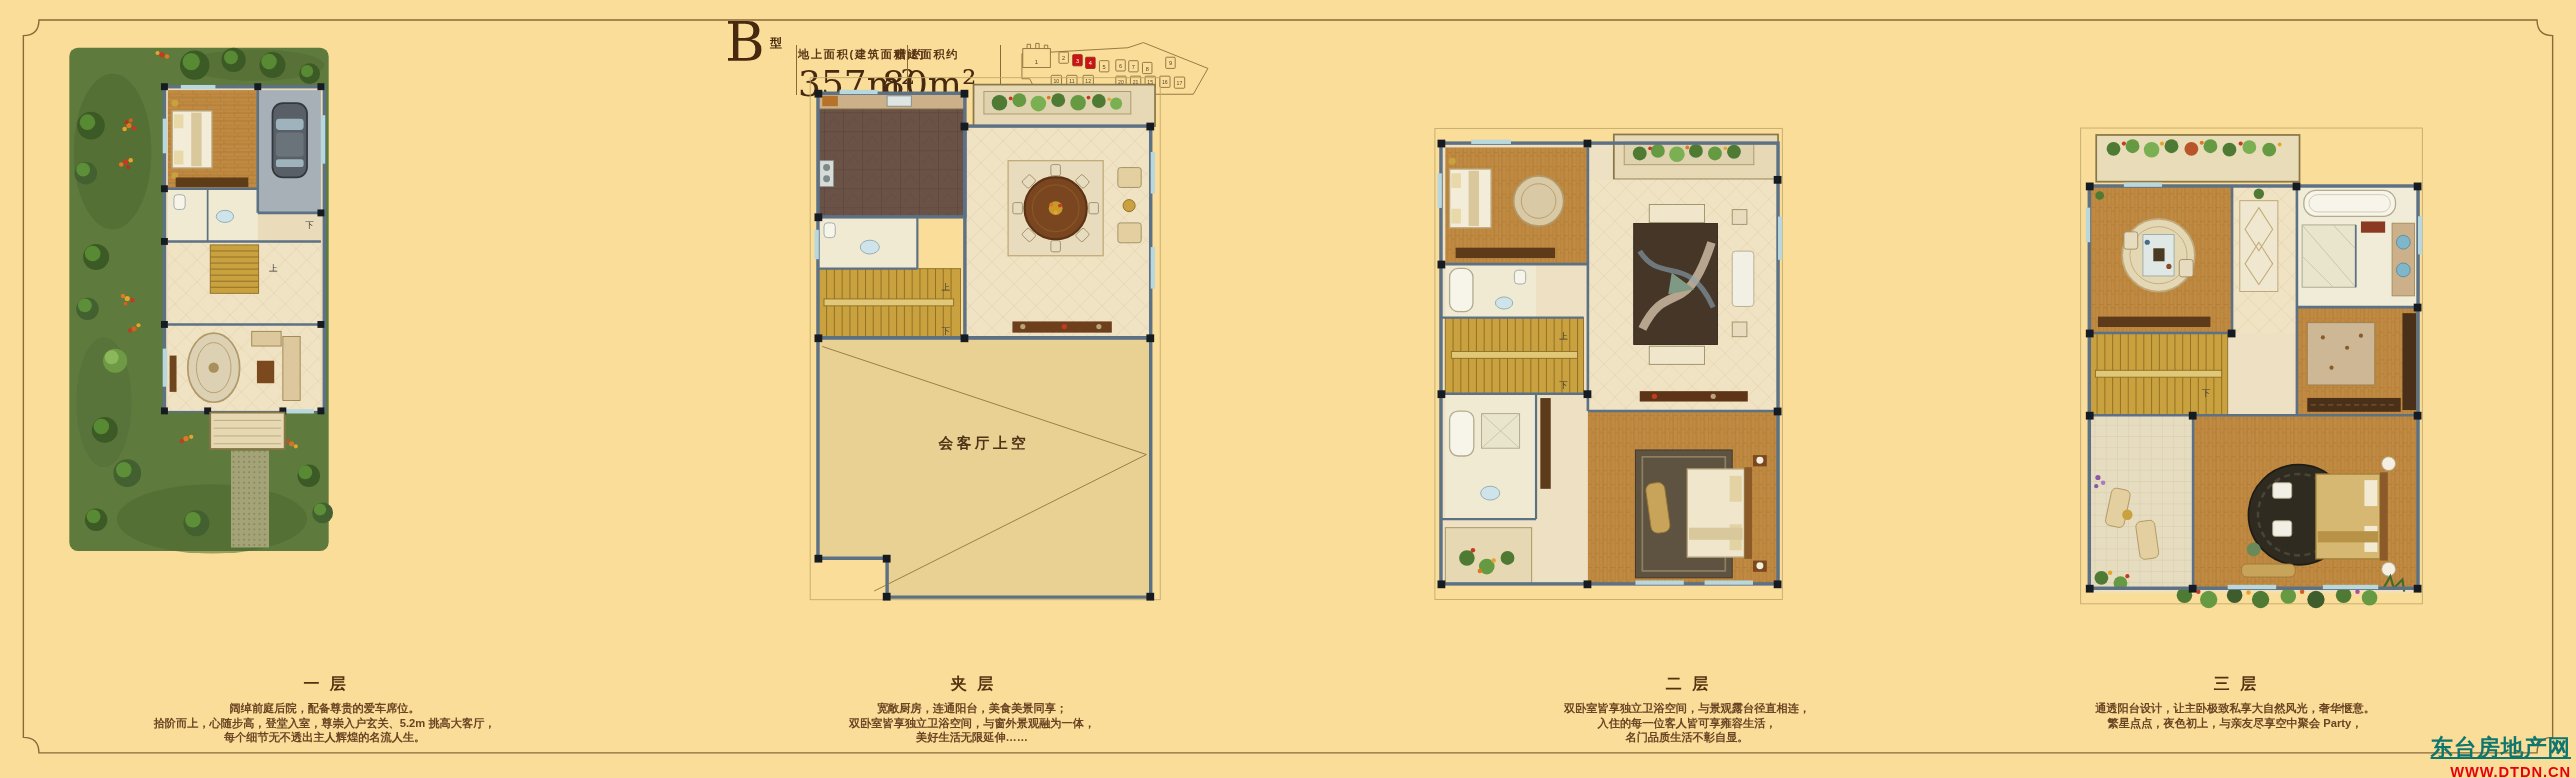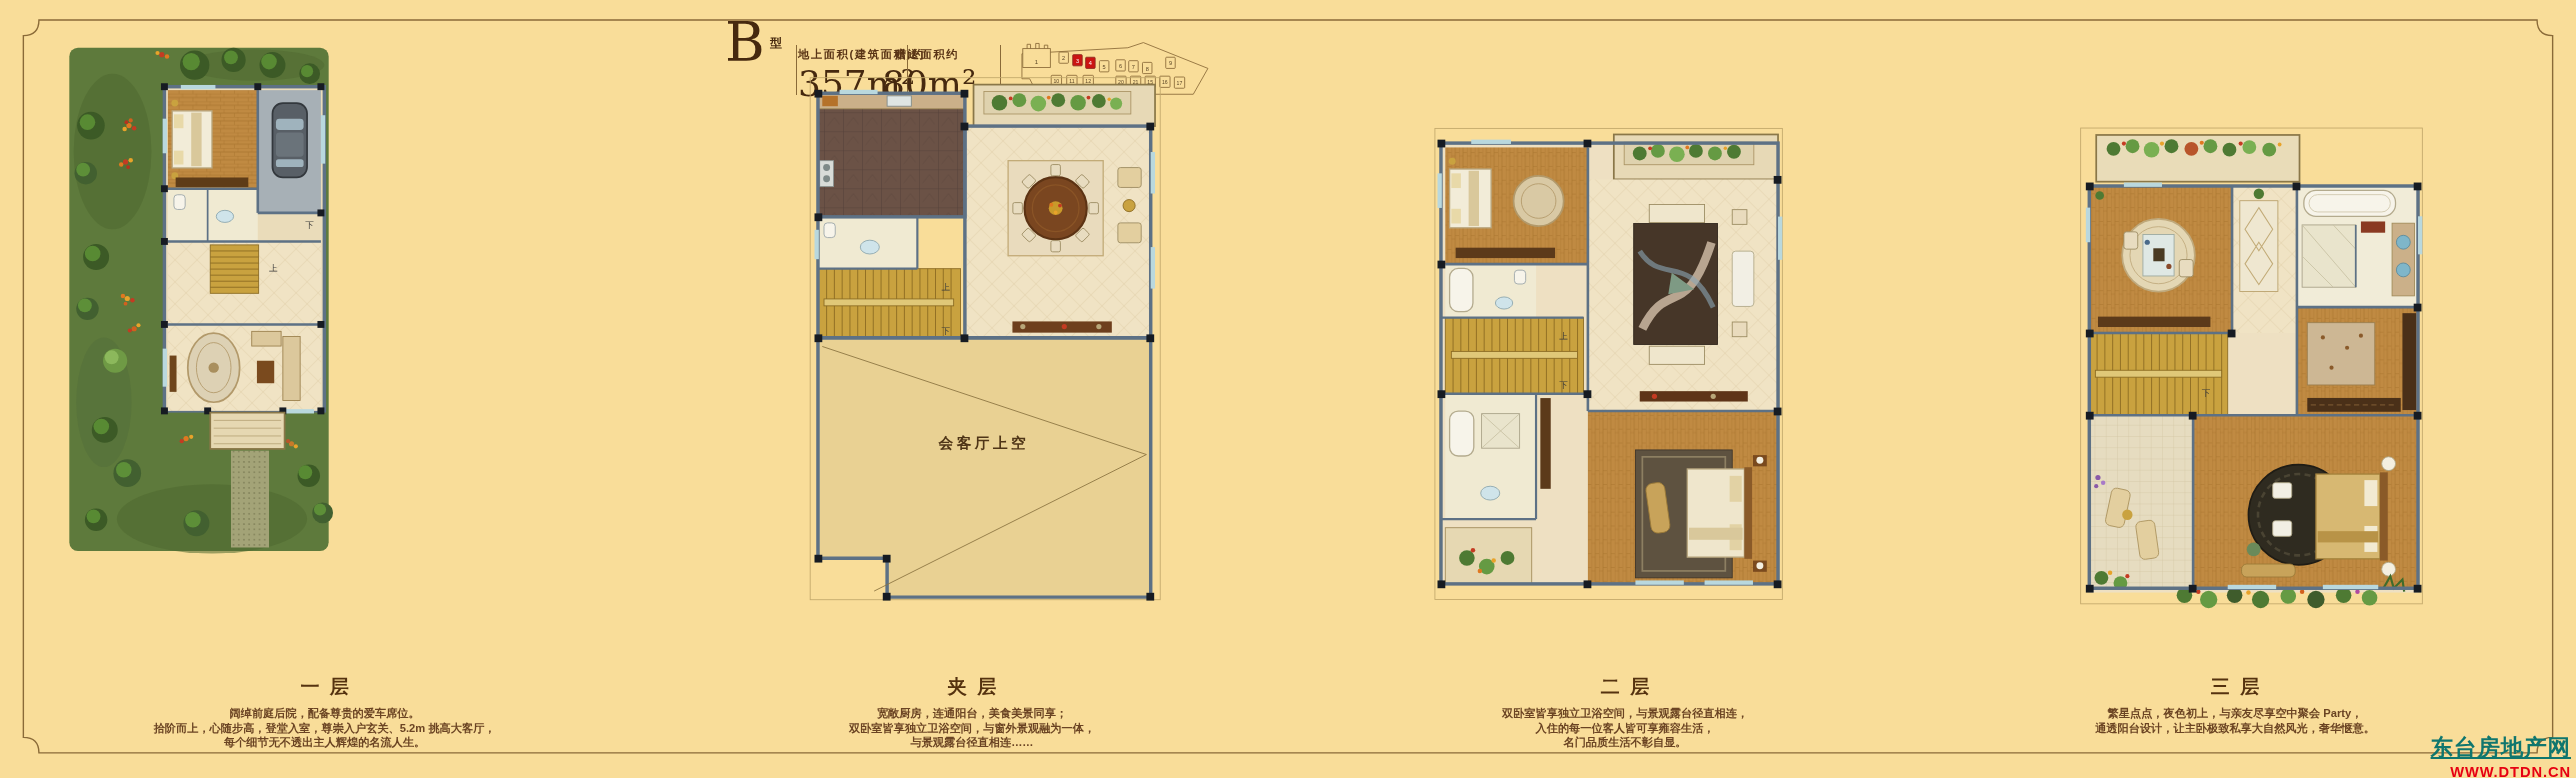"一层" .floor-title { font-size: 19px -> 16px }
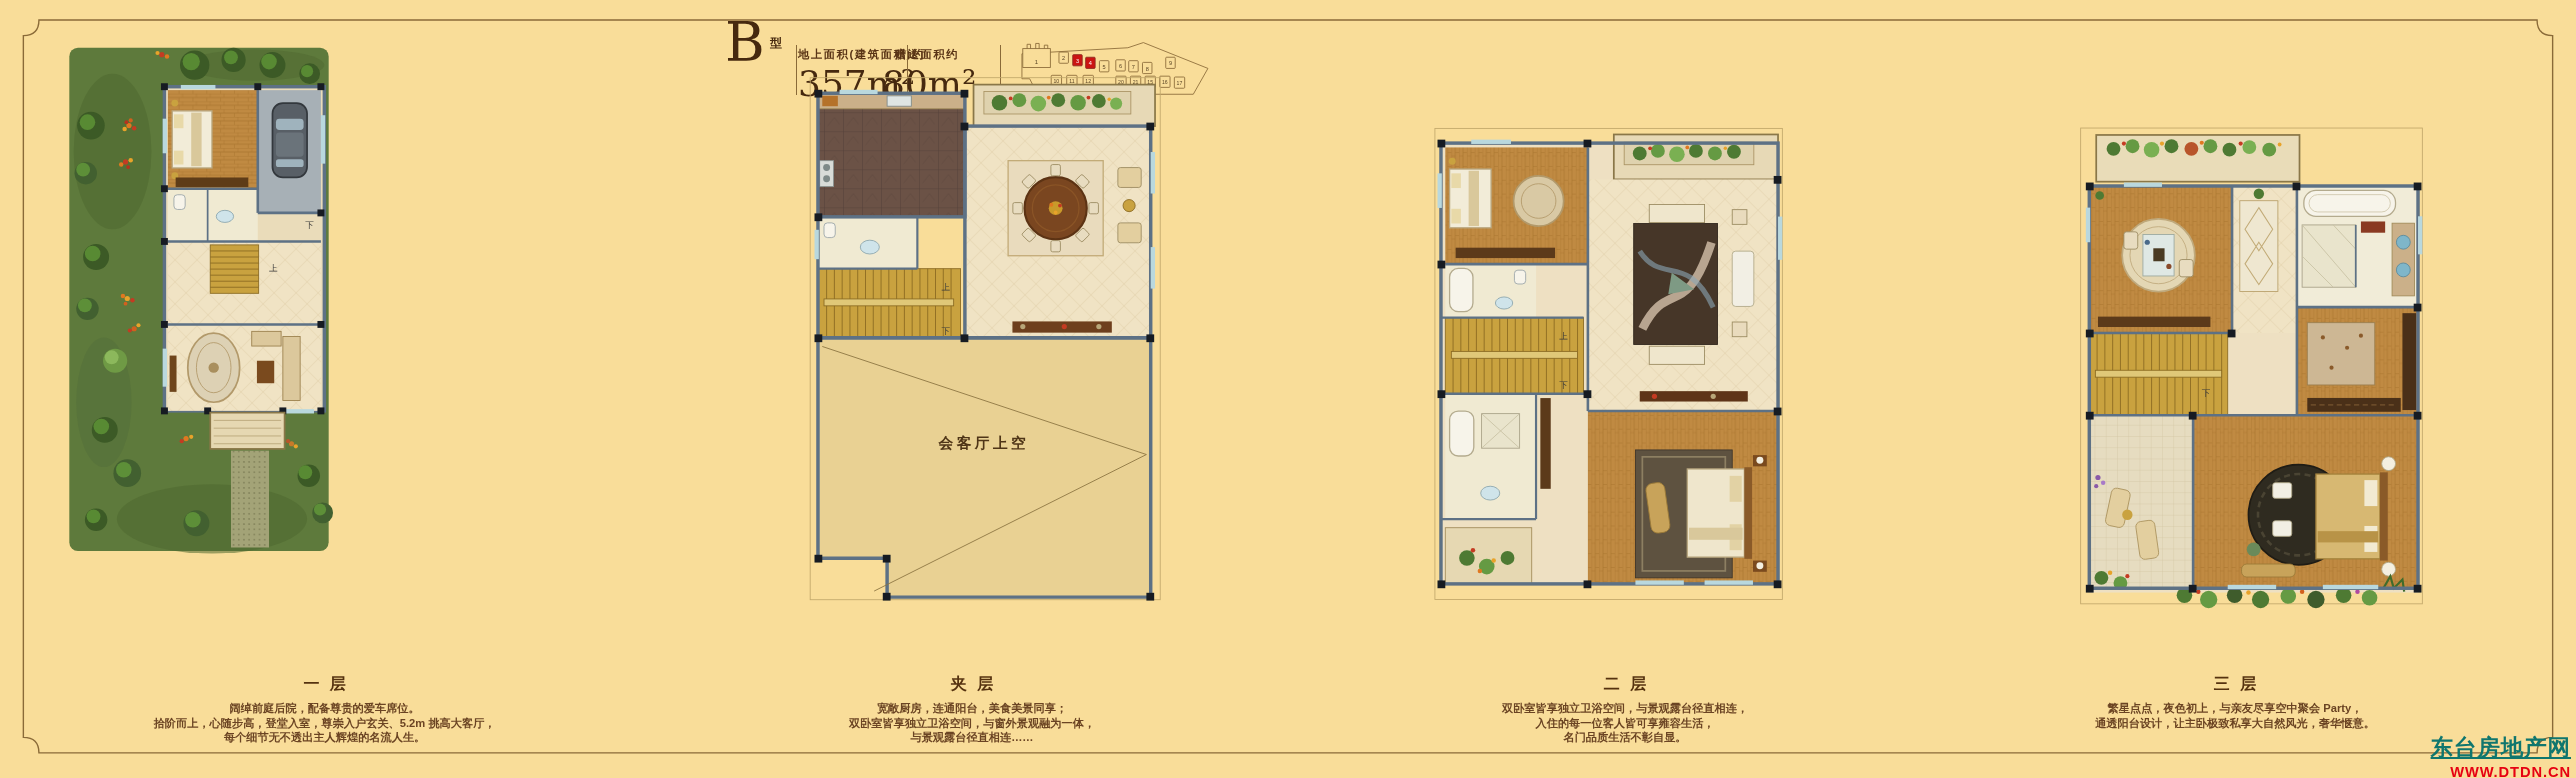"二层" div.abs { left: 1322px -> 1384px }
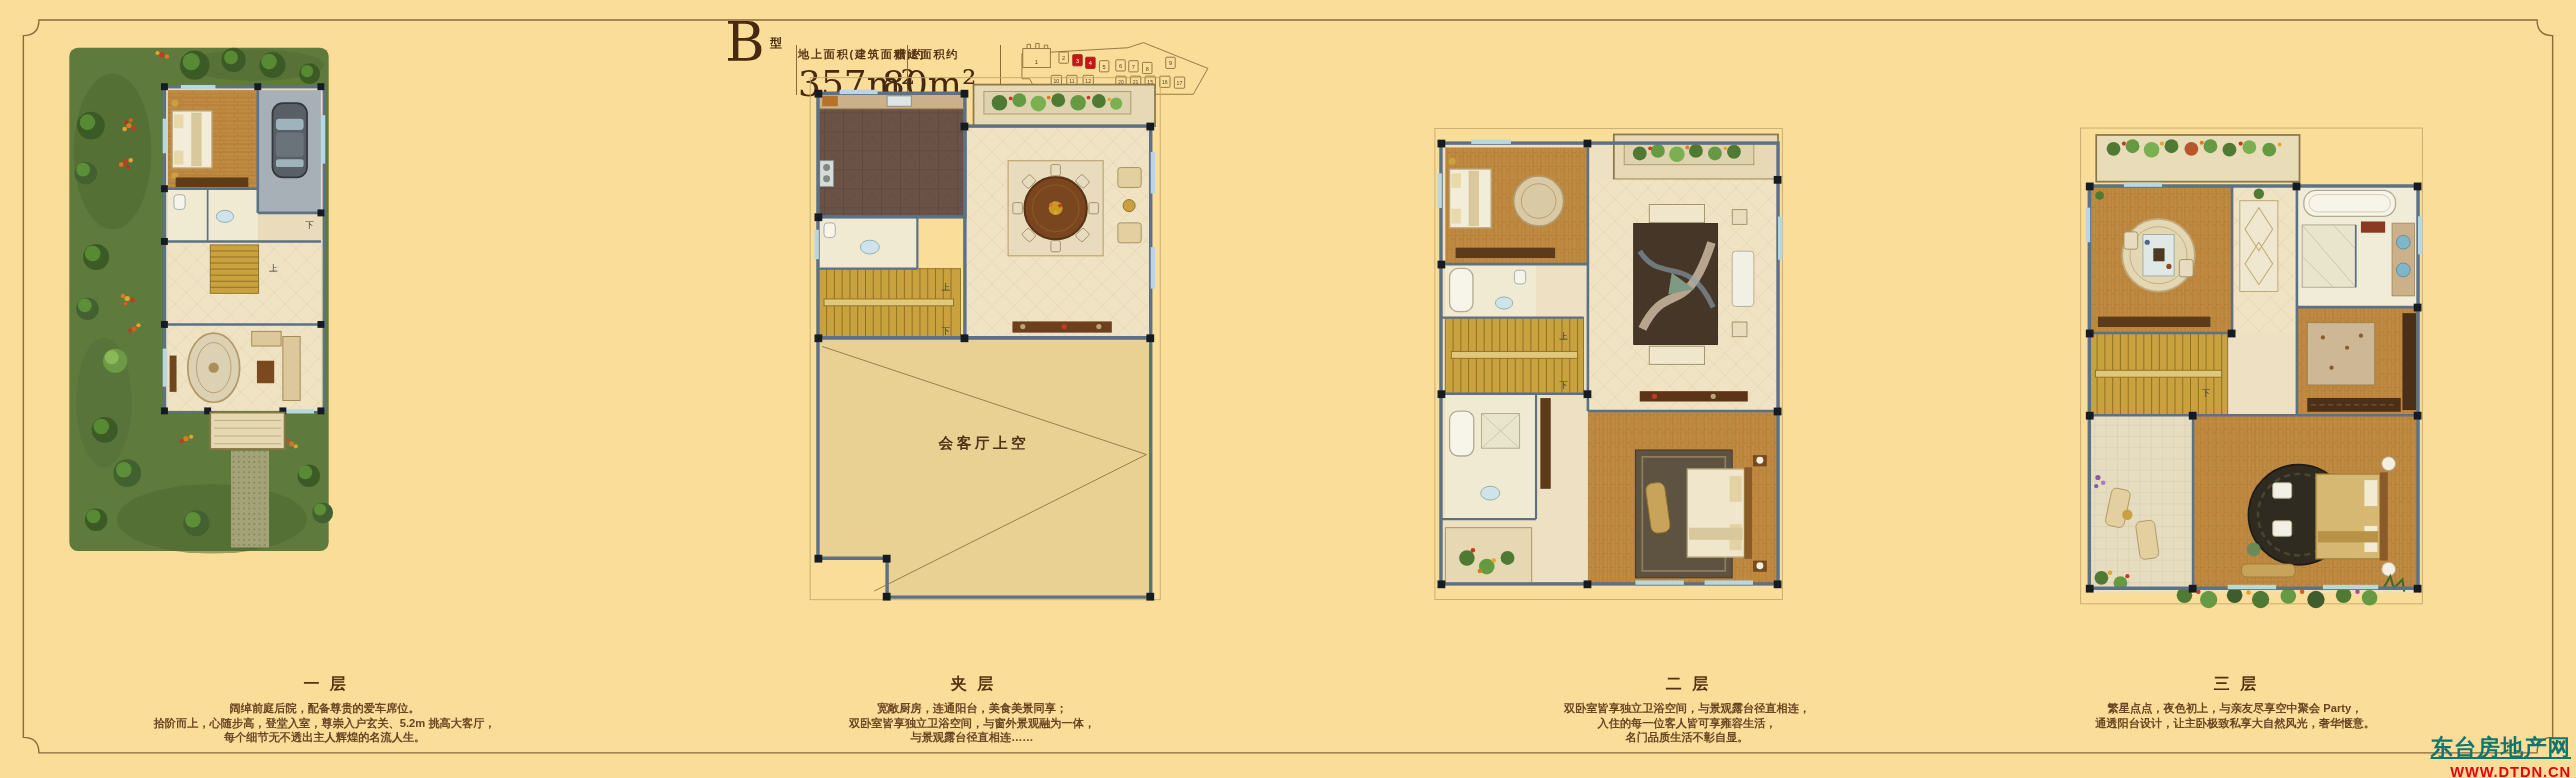"繁星点点，夜色初上，与亲友尽享空中聚会 Party，" div { order: before "通透阳台设计，让主卧极致私享大自然风光，奢华惬意。" -> after "通透阳台设计，让主卧极致私享大自然风光，奢华惬意。" }
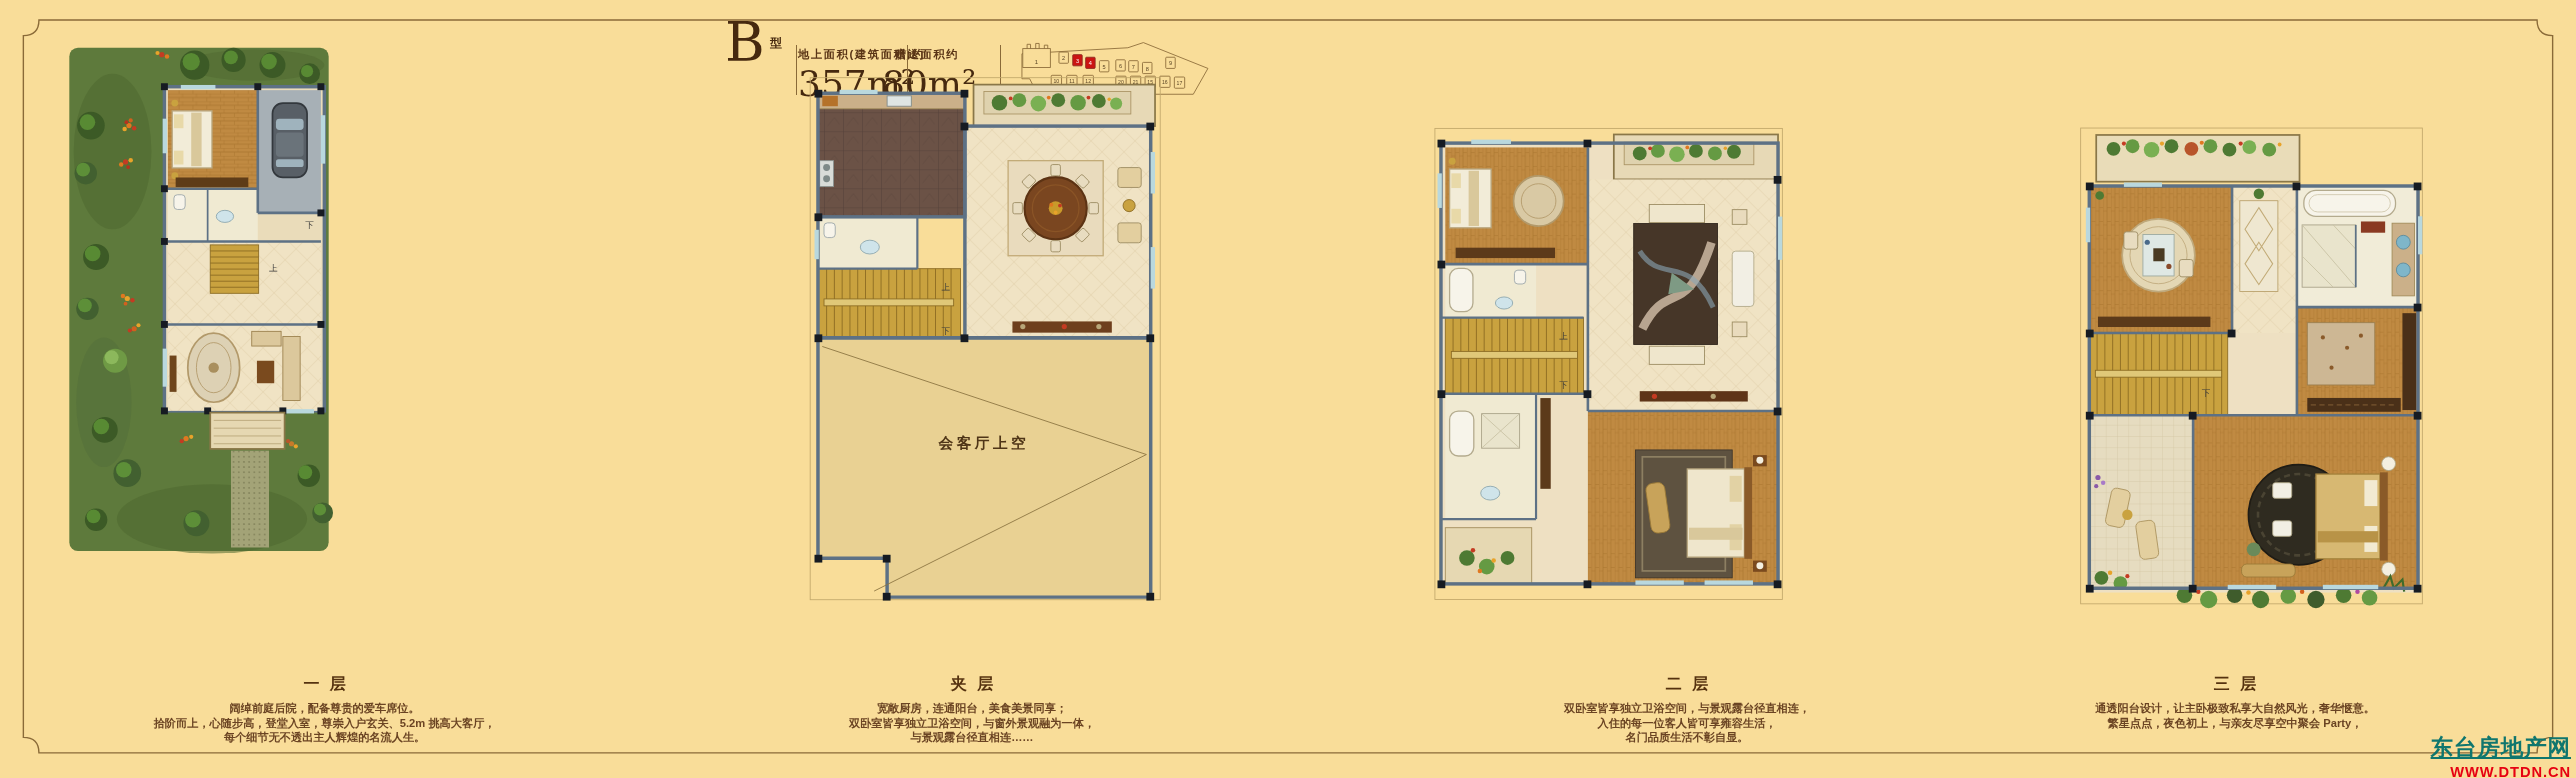"与景观露台径直相连……" div { text: 与景观露台径直相连 -> 美好生活无限延伸 }
